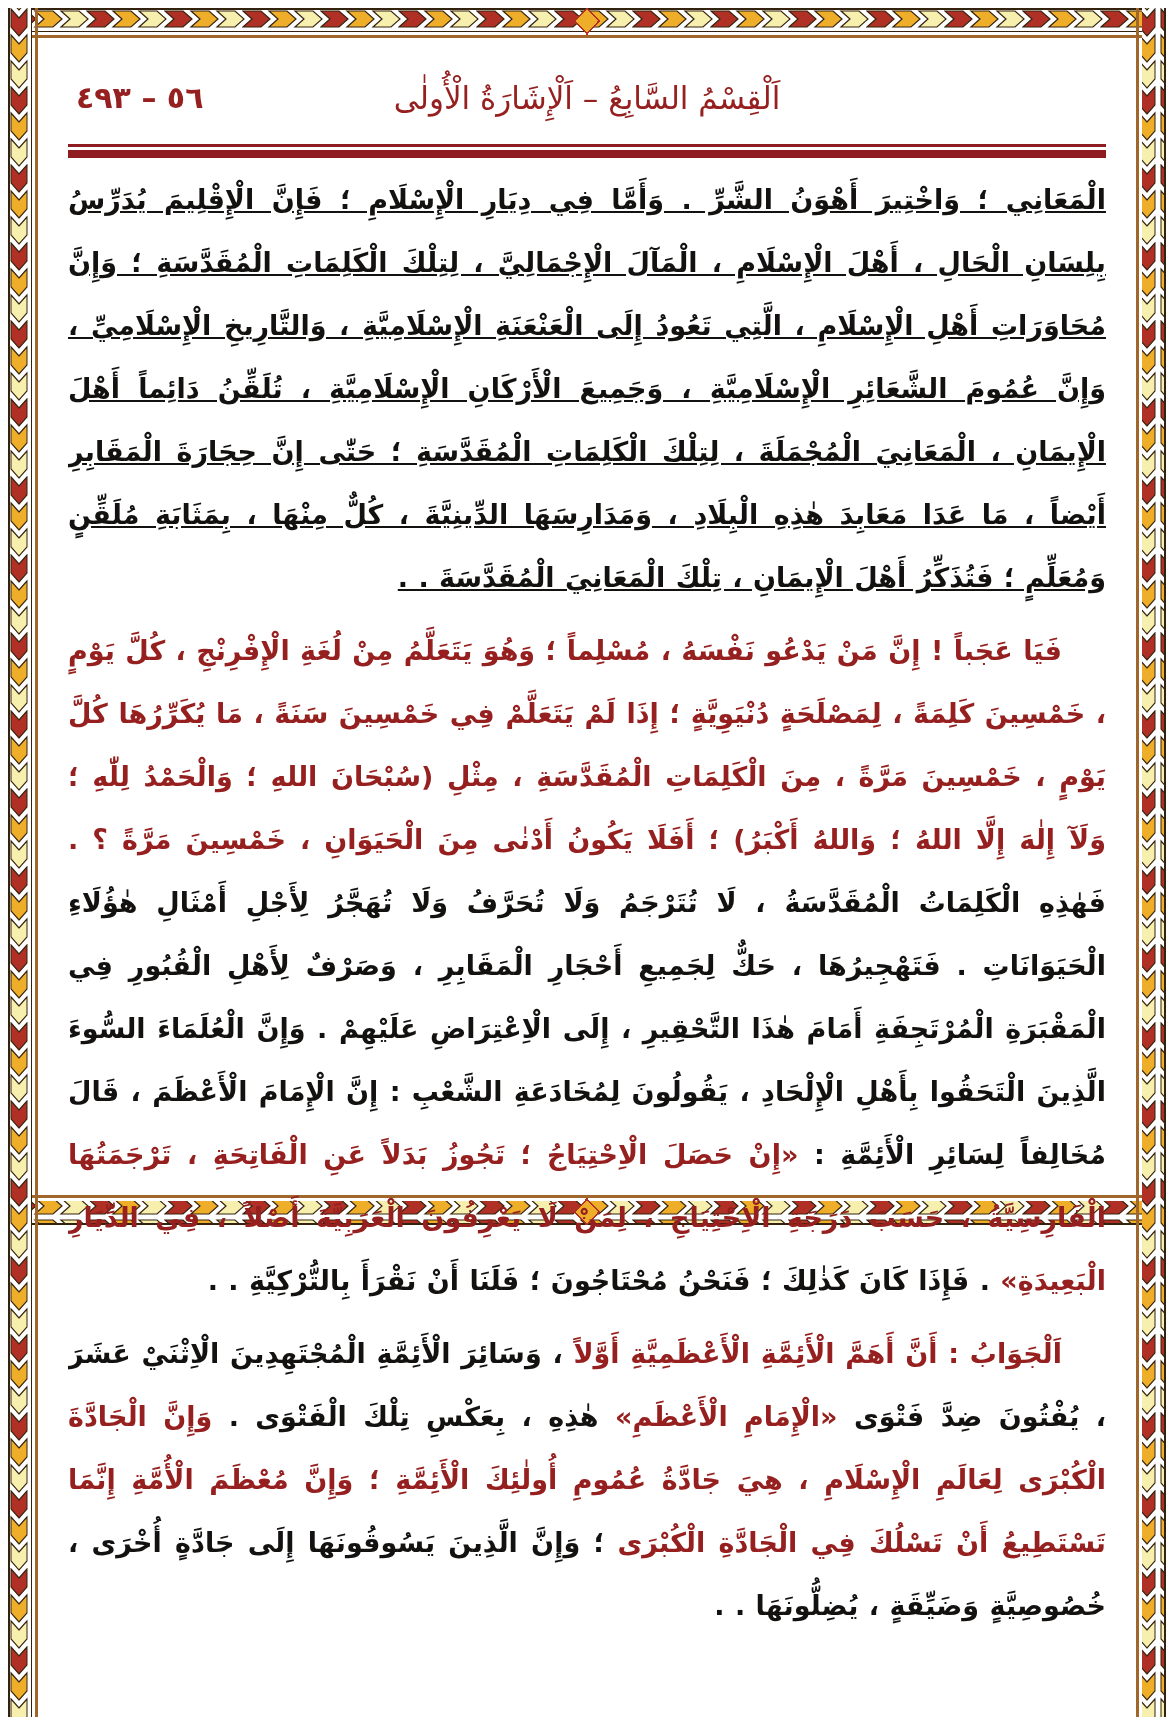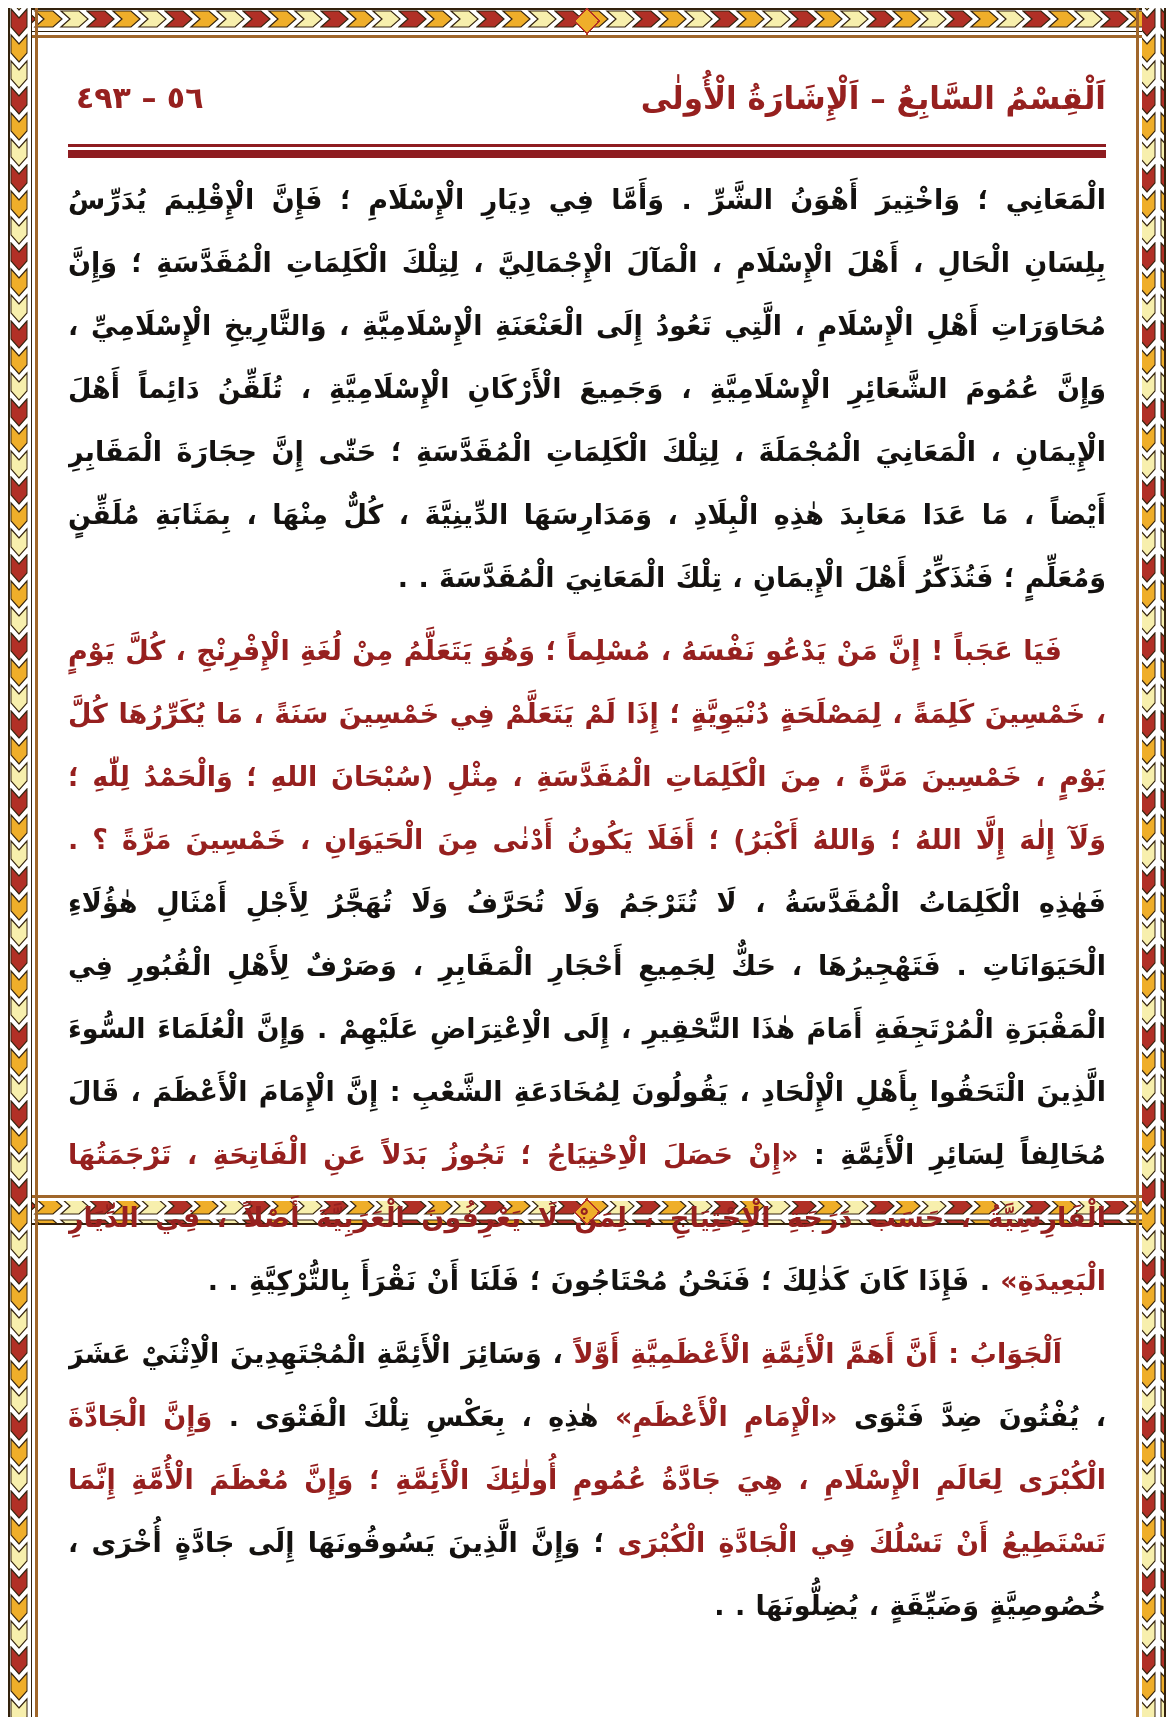"اَلْقِسْمُ السَّابِعُ – اَلْإِشَارَةُ" .title { font-weight: bold -> normal; text-align: none -> center }
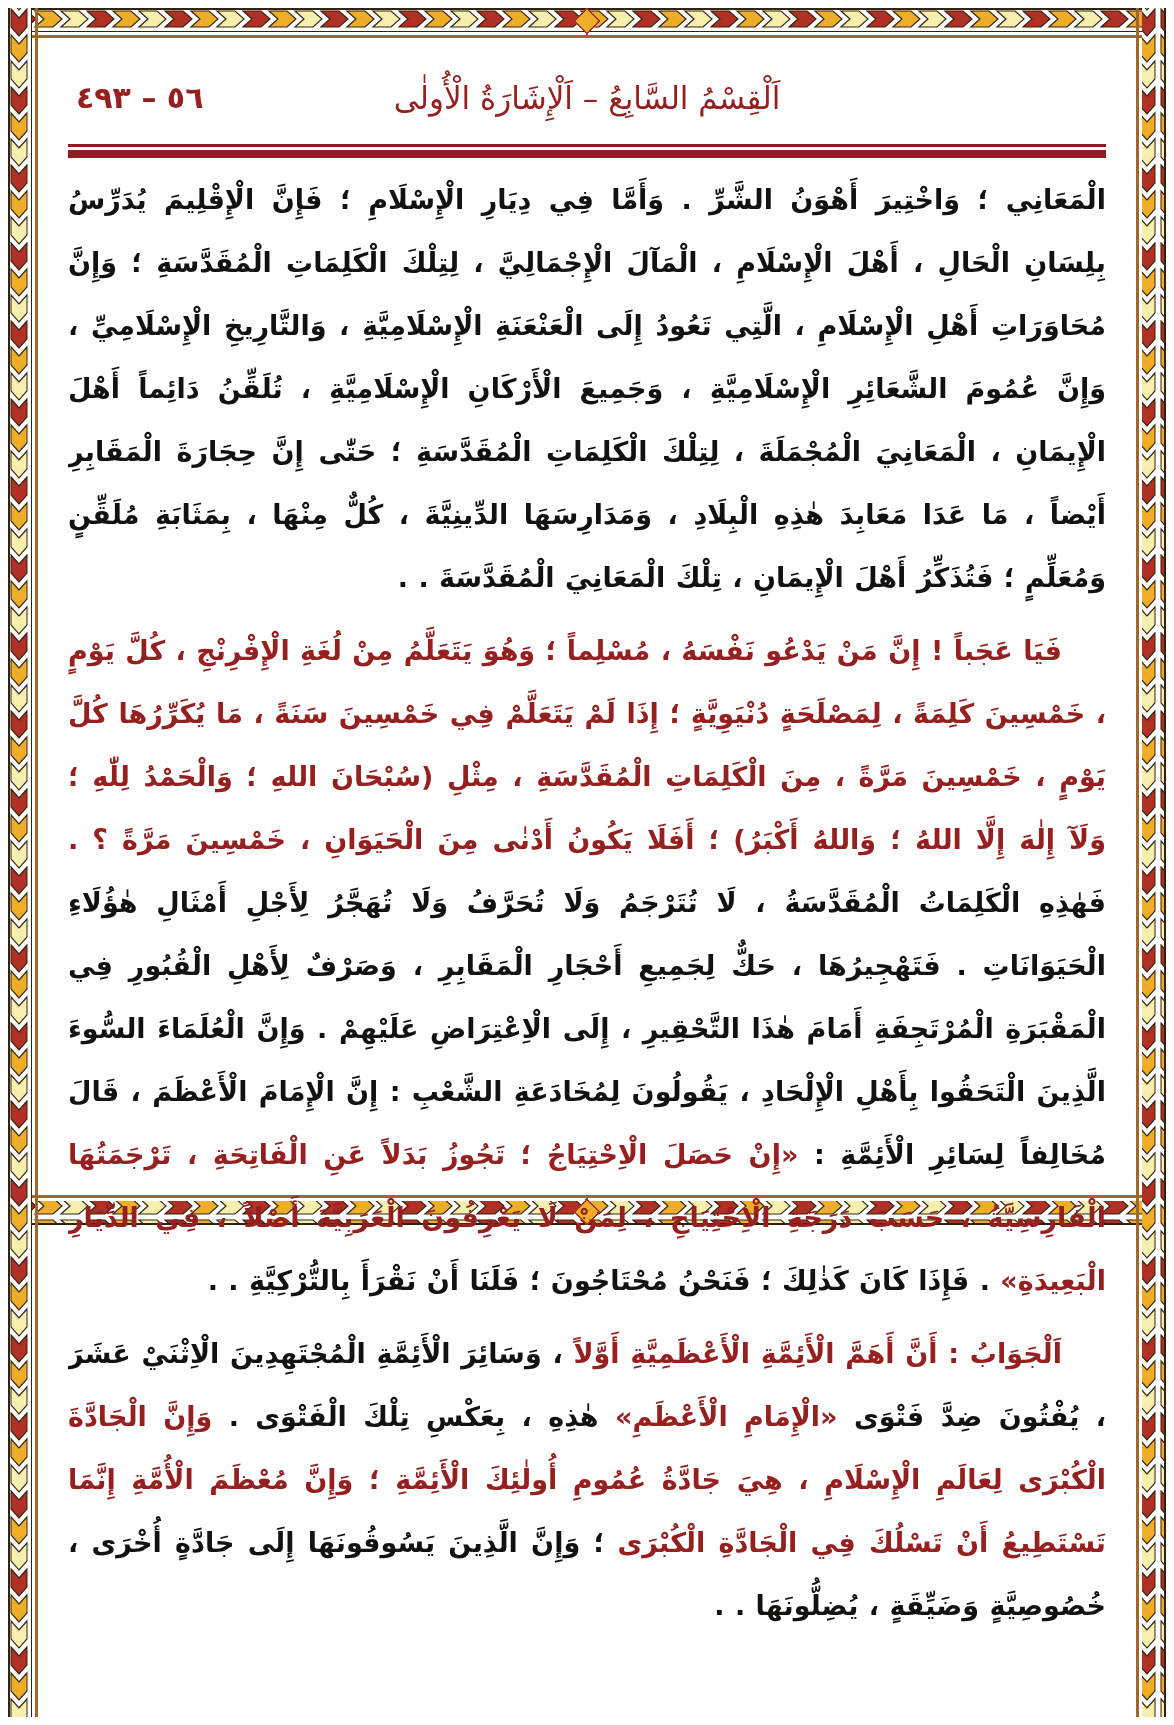"الْمَعَانِي ؛ وَاخْتِيرَ أَهْوَنُ" .para:first-child { text-decoration: none -> underline }
